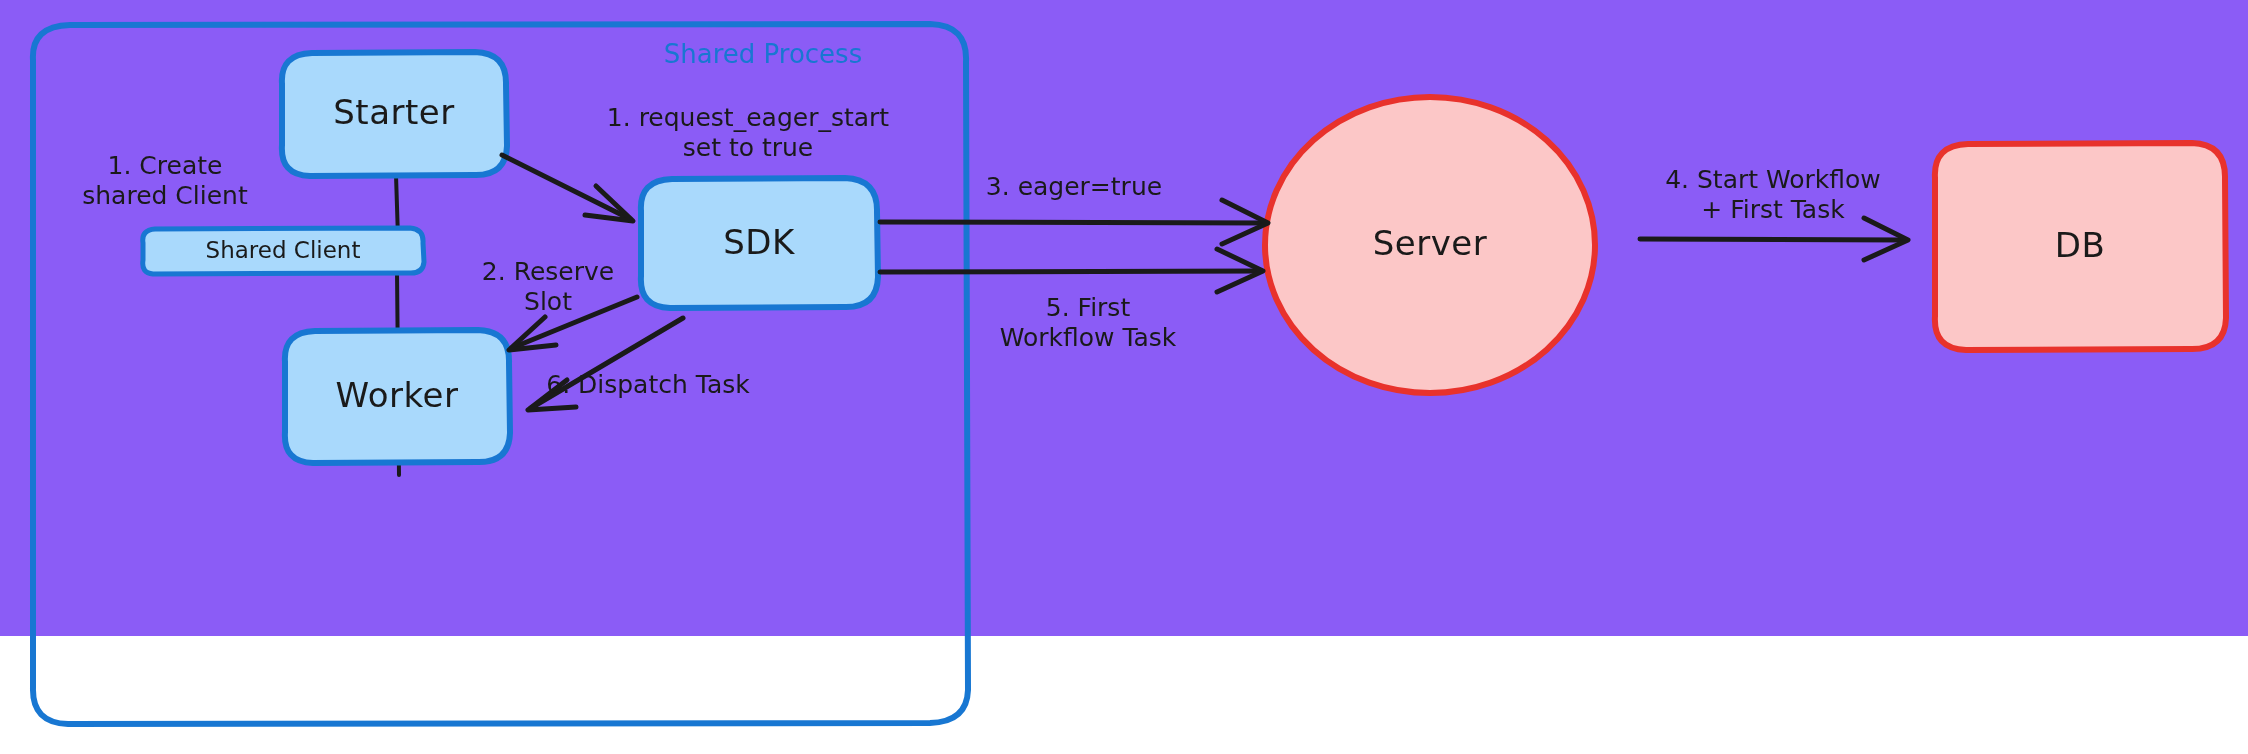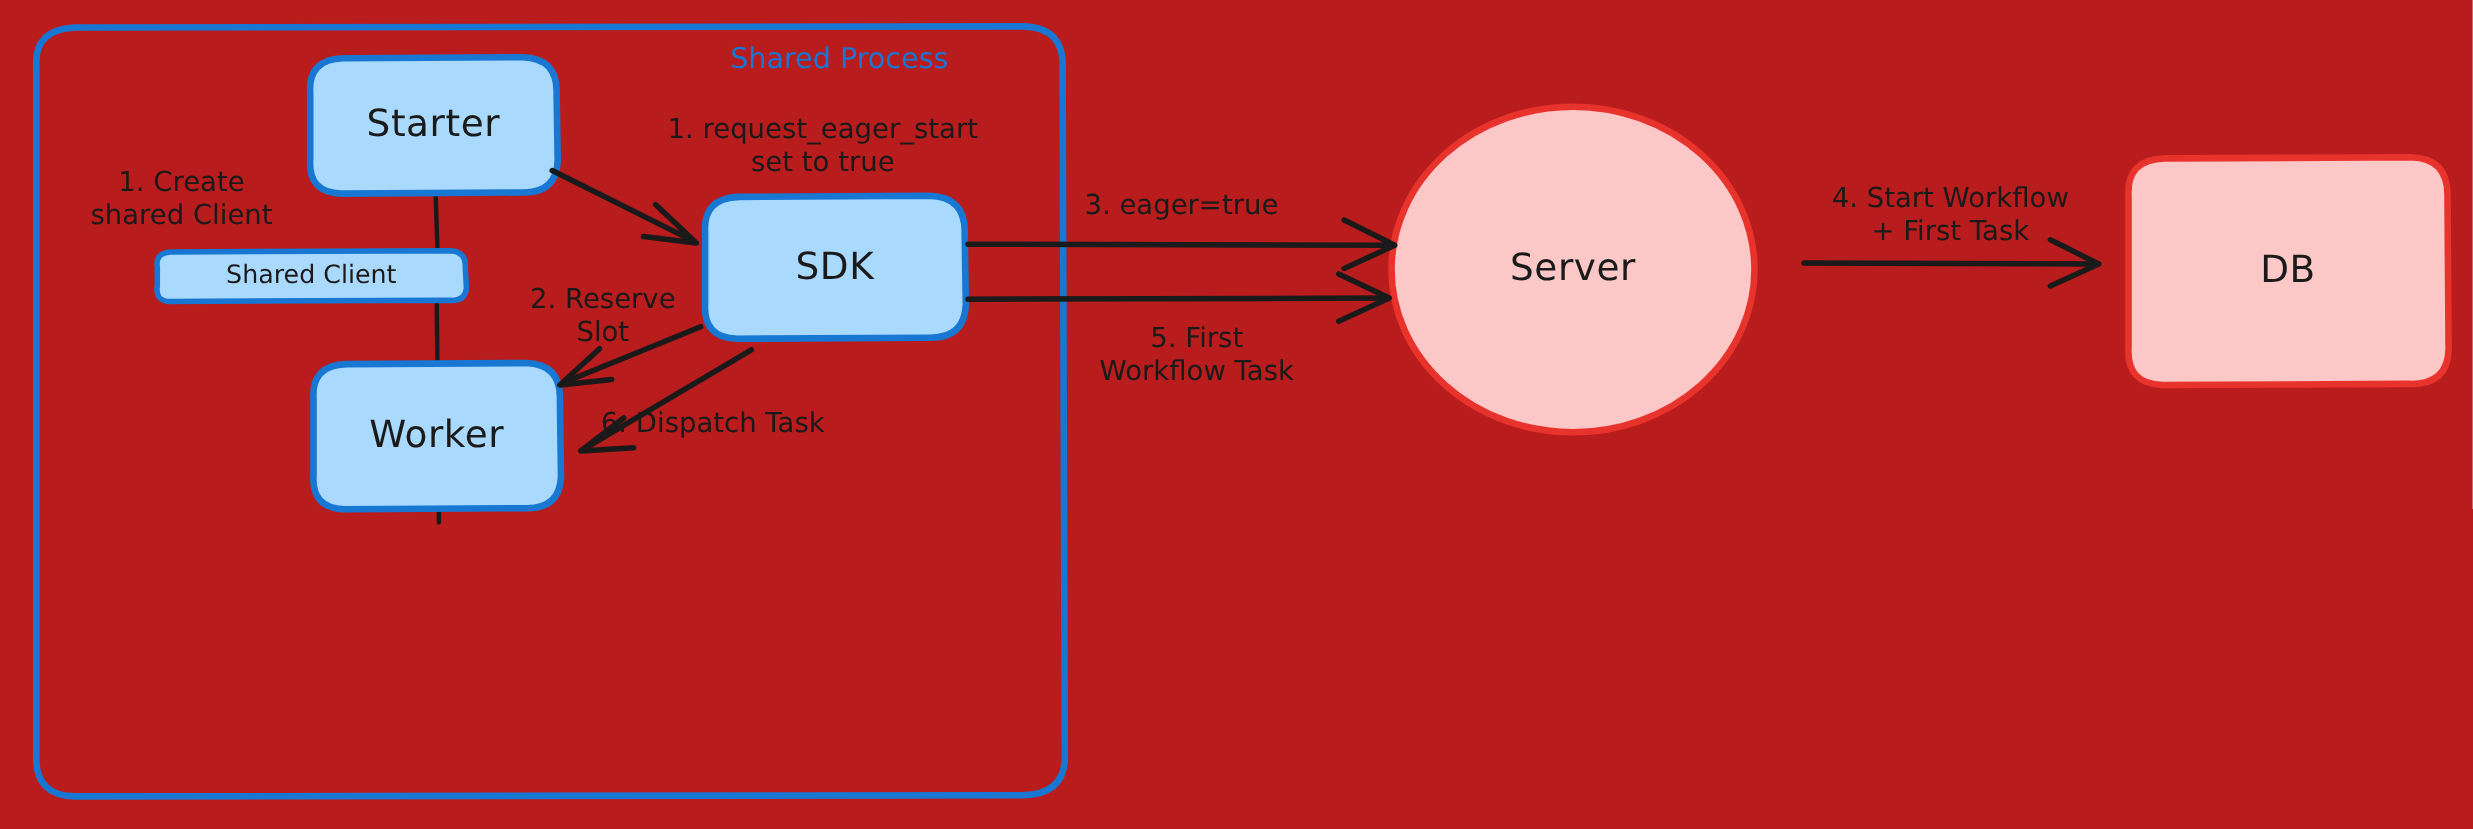"Shared Process" #diagram-root { background: #b91c1c -> #8b5cf6; height: 754px -> 636px }
